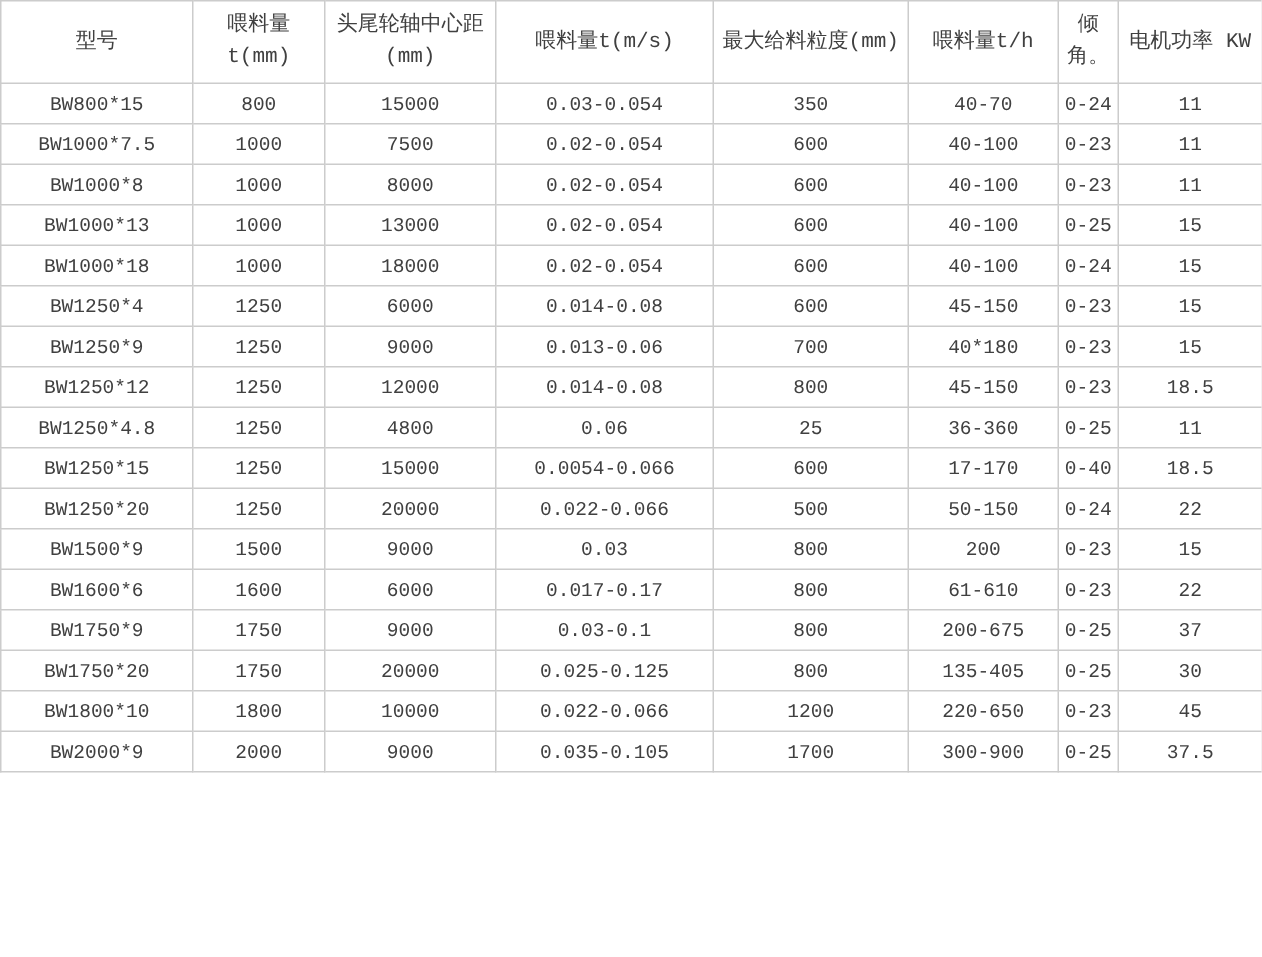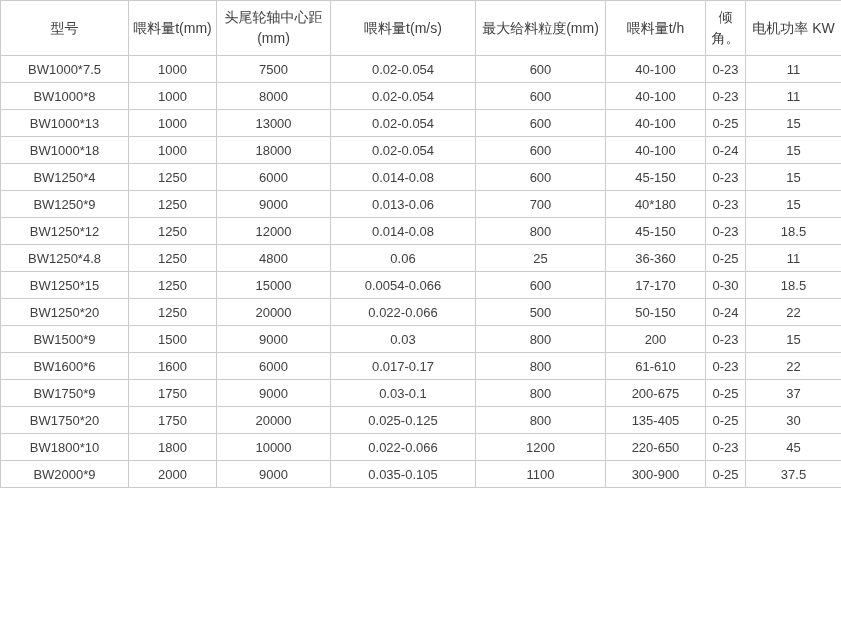"型号" table.spec-table { font-family: none -> Liberation Mono, monospace }
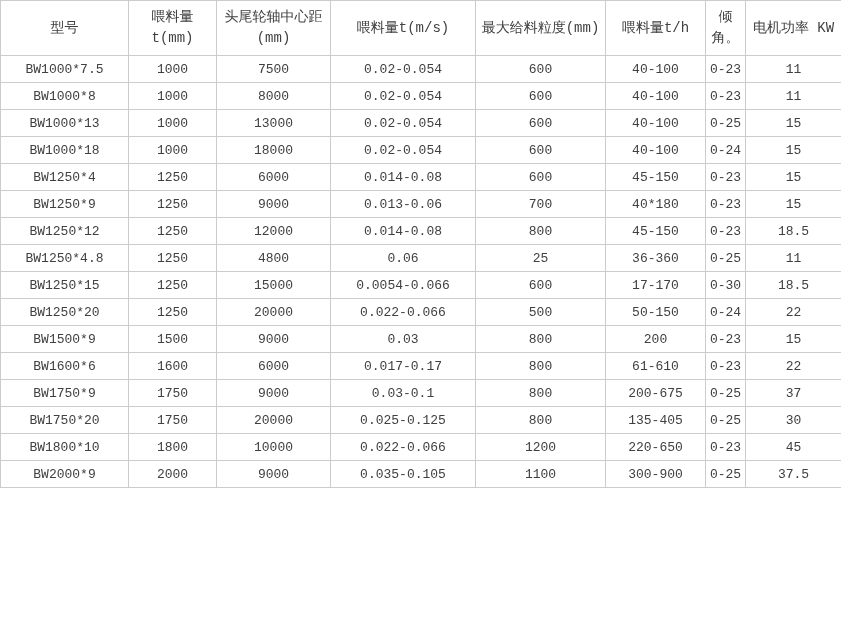"BW800*15" tr { html: none -> <tr> <td>BW800*15</td> <td>800</td> <td>15000</td> <td>0.03-0.054</td> <td>350</td> <td>40-70</td> <td>0-24</td> <td>11</td> </tr> }
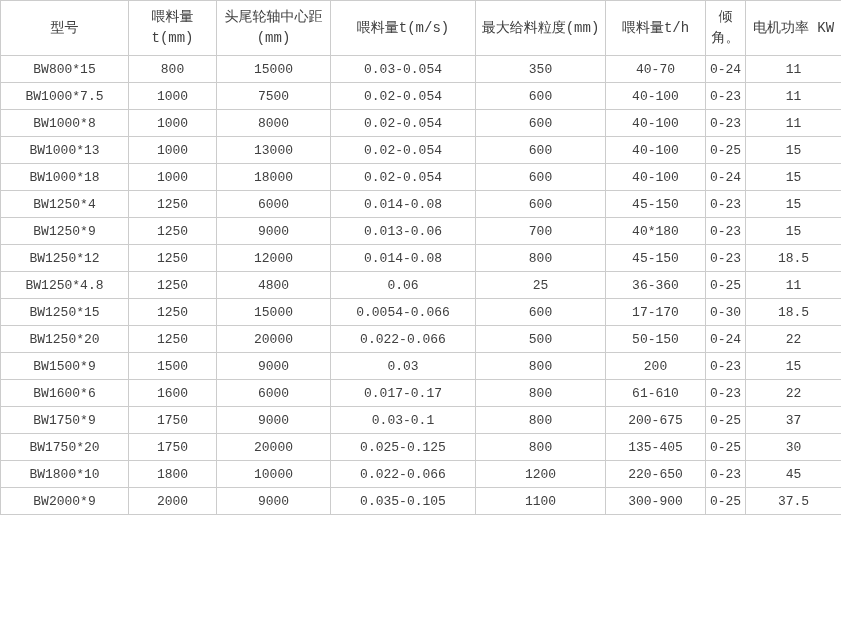"0-30" td { text: 0-30 -> 0-40 }
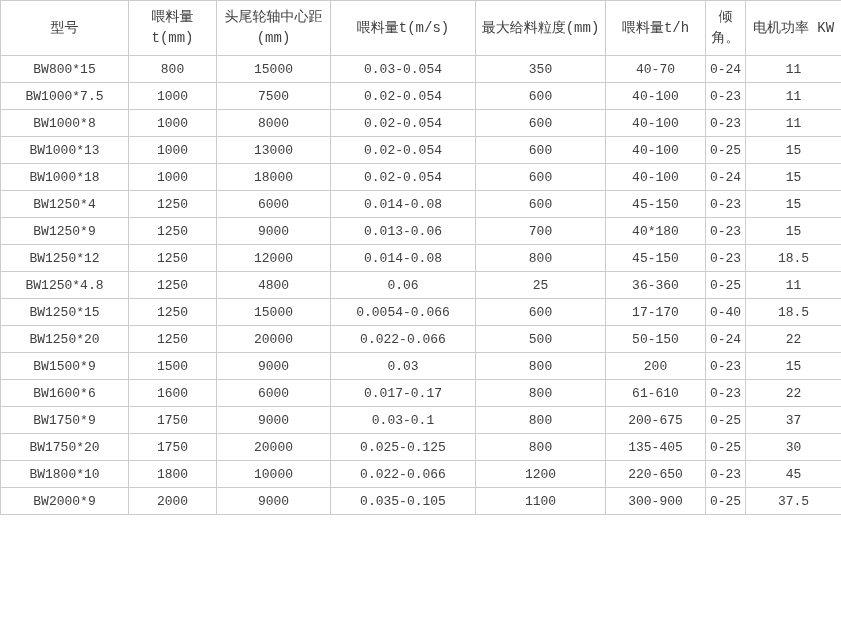"1100" td { text: 1100 -> 1700 }
